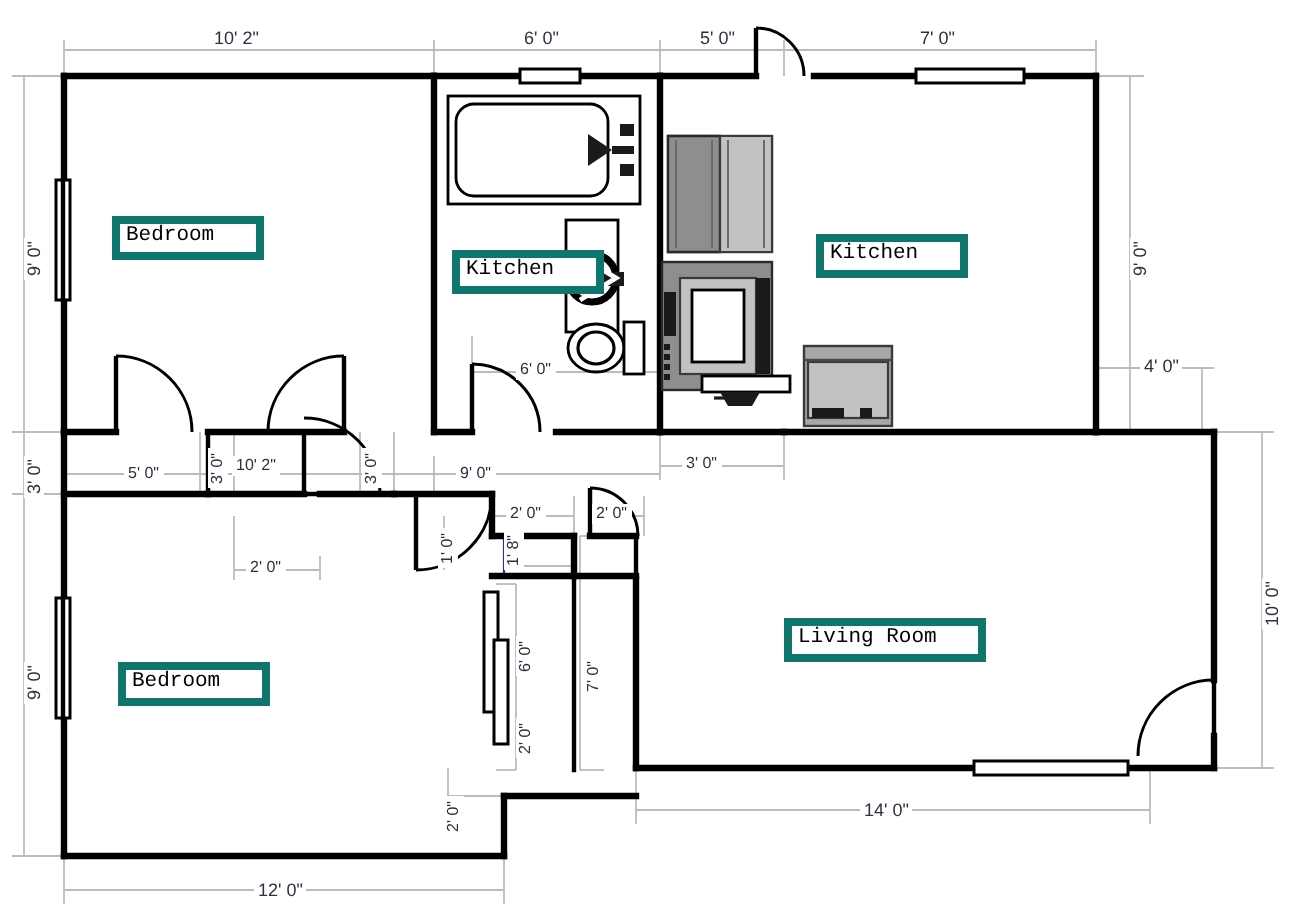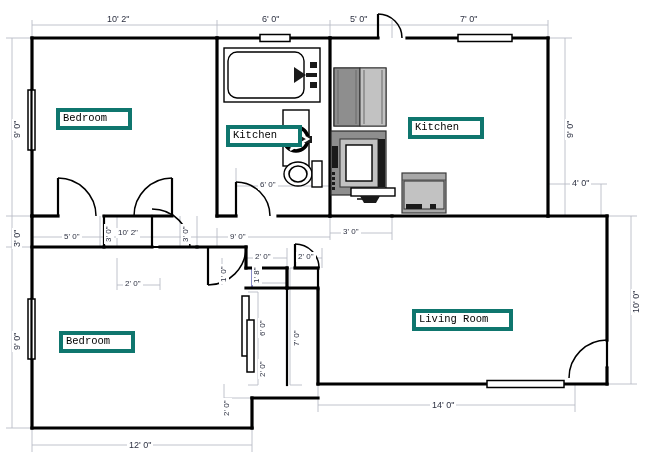"Living Room" div.room-label { margin-left: 20px -> none }
